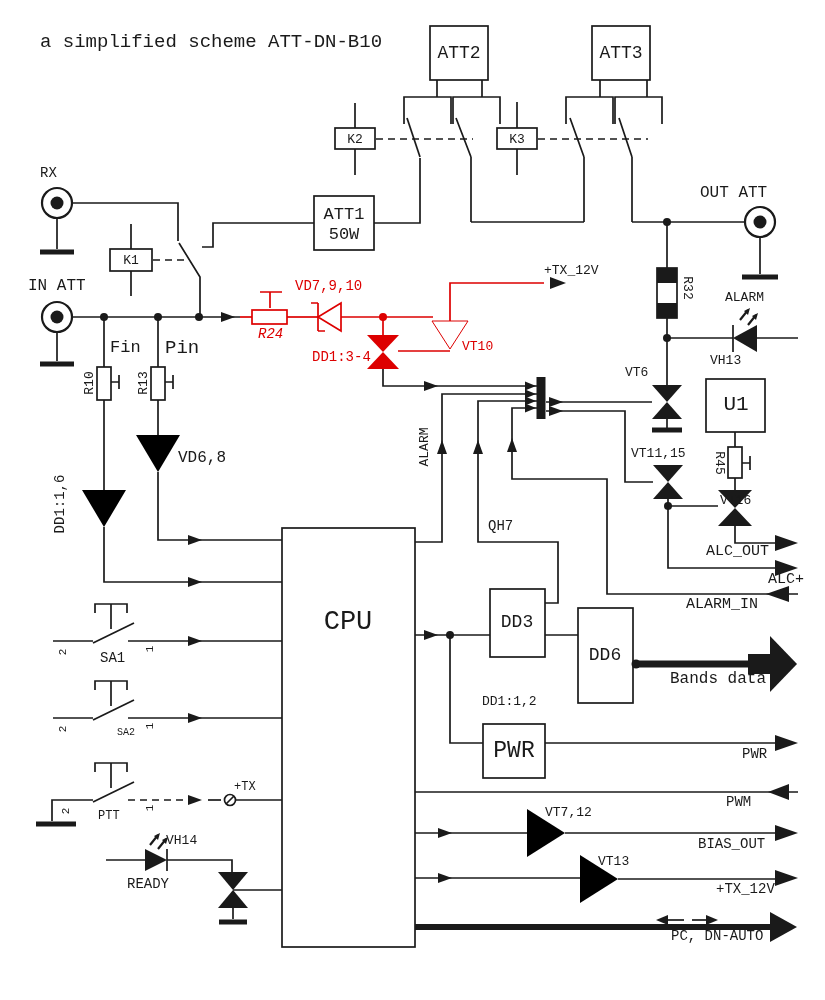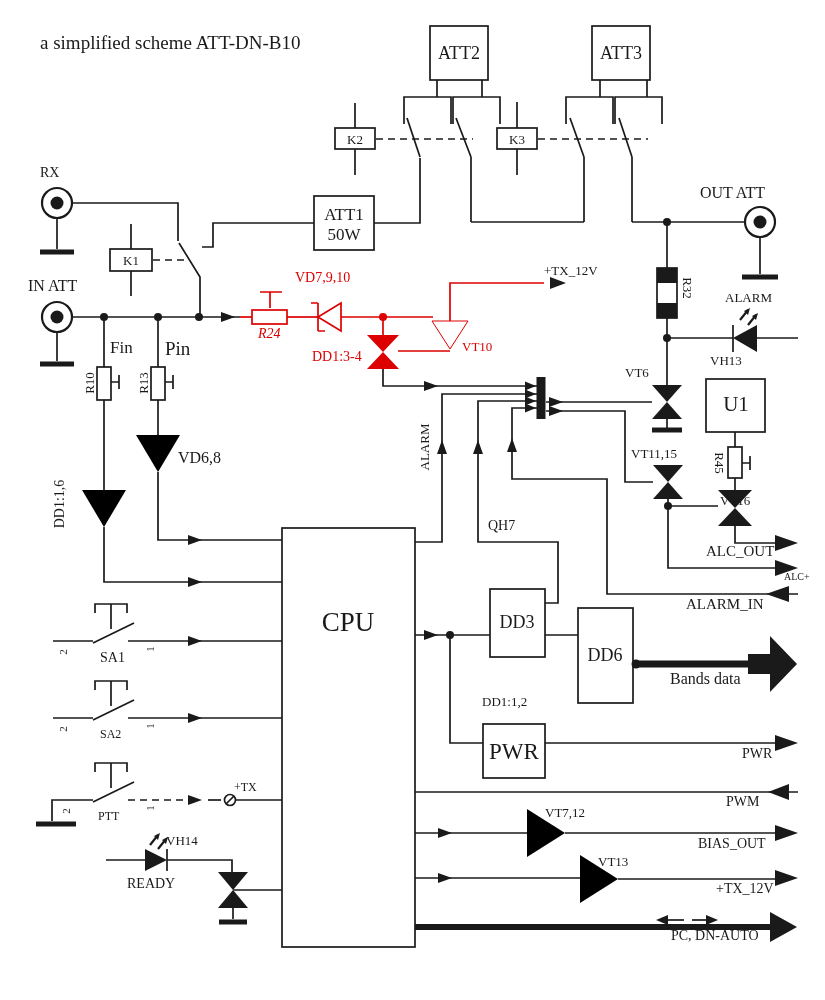"a simplified scheme ATT-DN-B10" .stage { font-family: Liberation Serif, serif -> Liberation Mono, monospace }
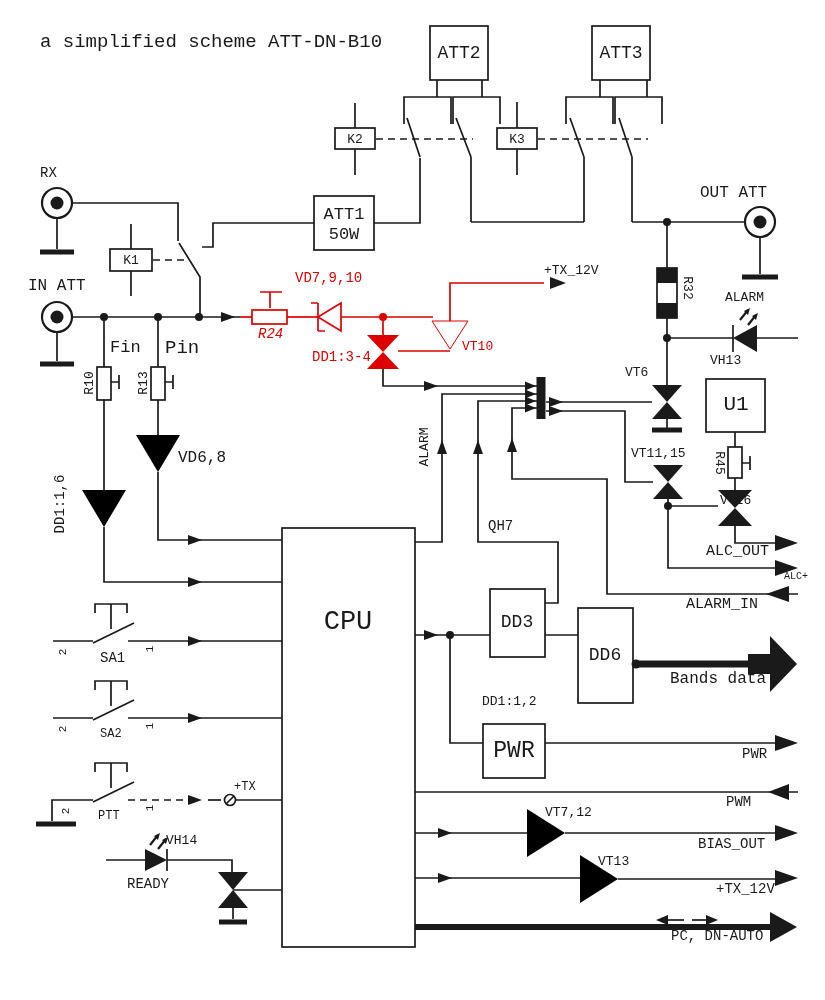"VD7,9,10" span.lbl { top: 271px -> 279px }
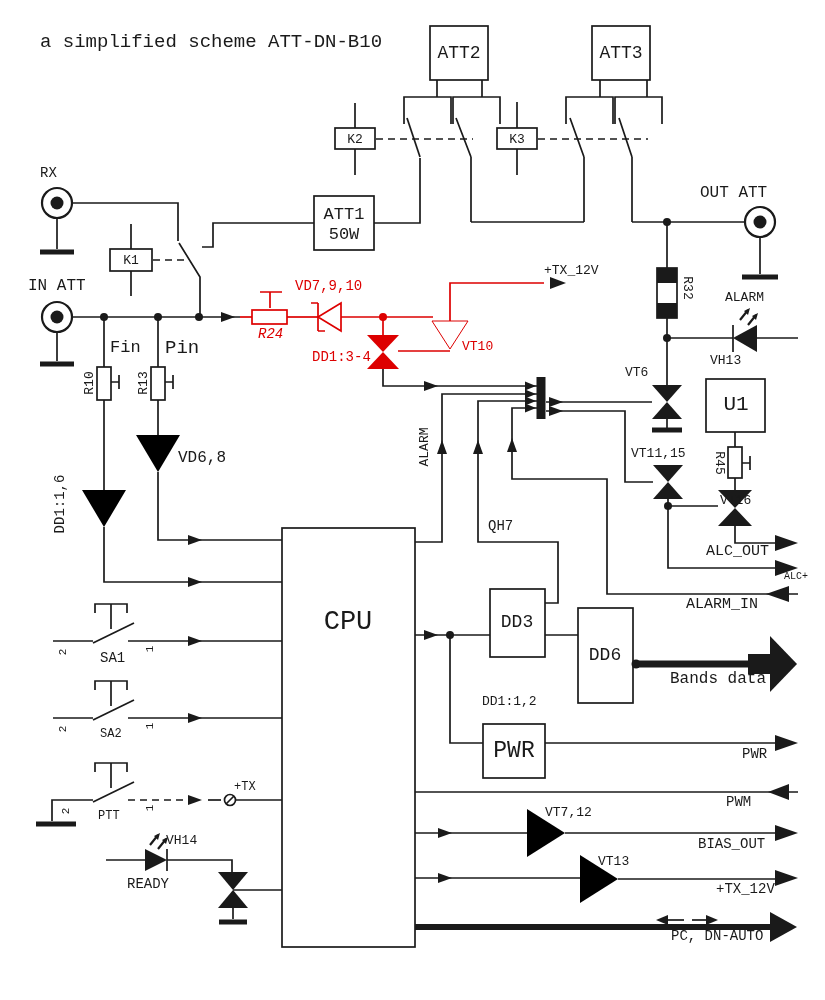"ALC+" span.lbl { font-size: 10px -> 15px; left: 784px -> 768px }
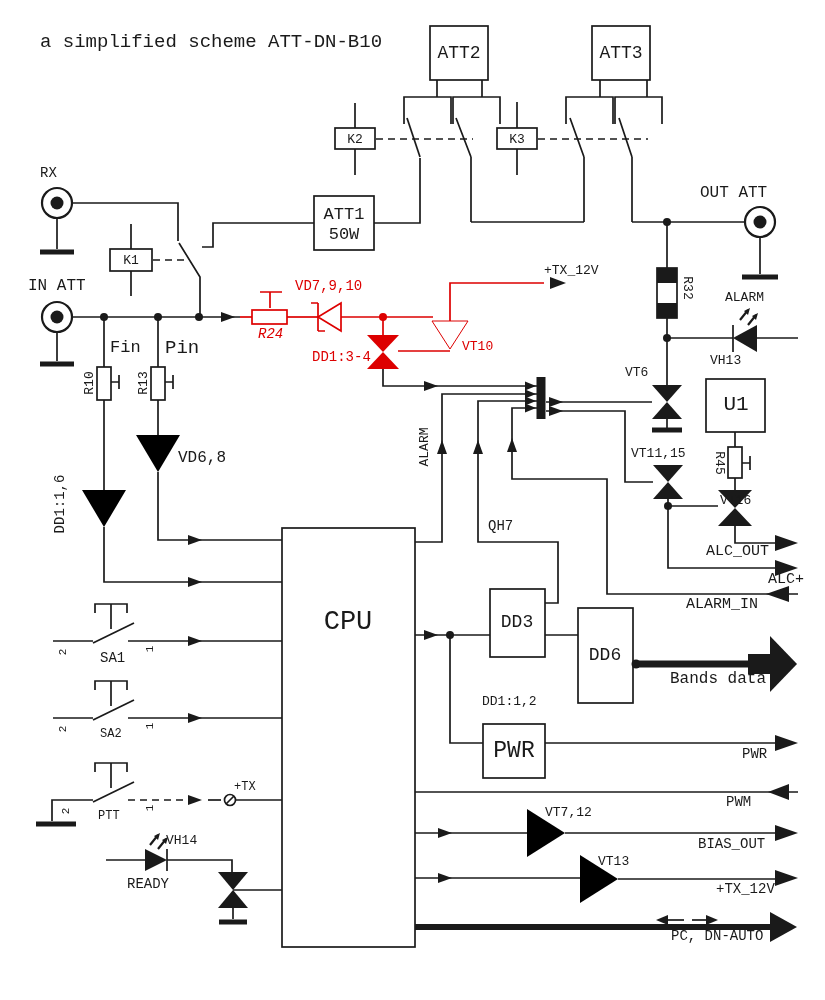"SA2" span.lbl { font-size: 12px -> 10px; left: 100px -> 117px }
